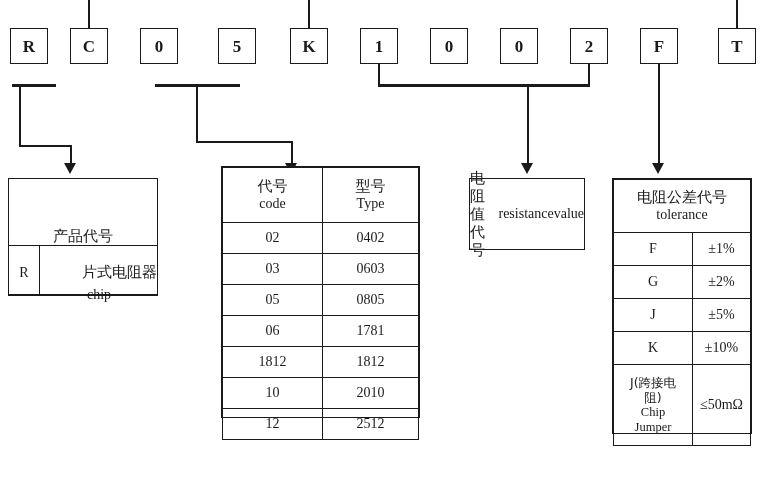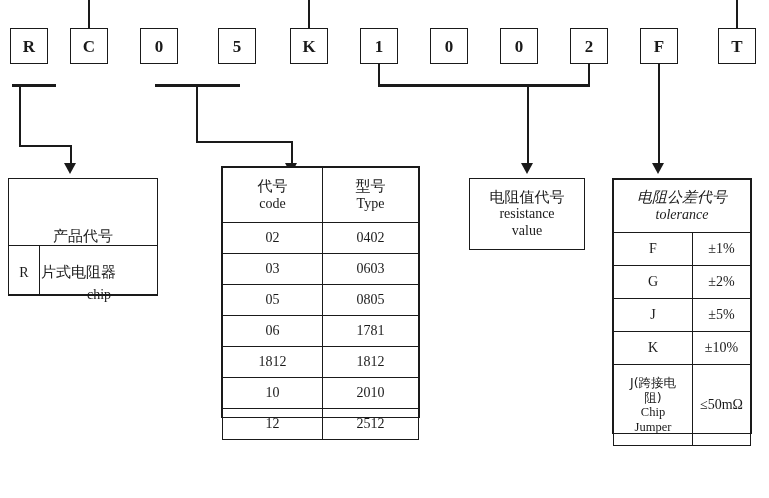"电阻值代号" #resistance-panel { flex-direction: column -> row }
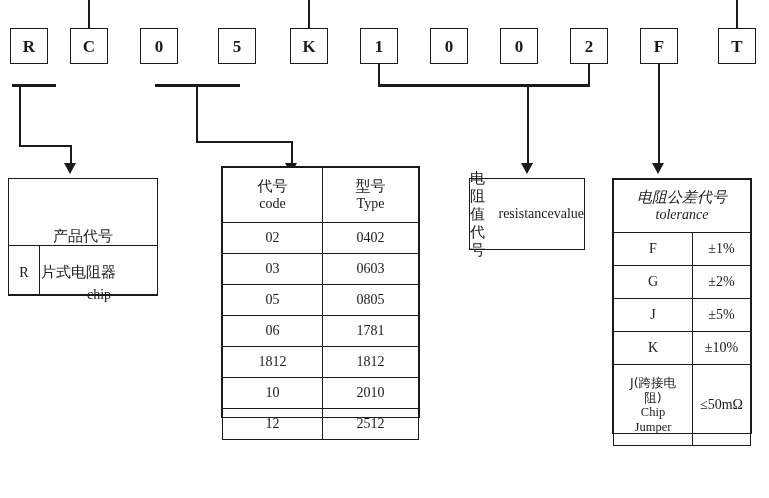"电阻公差代号" td.hdr-cell { font-style: italic -> none }
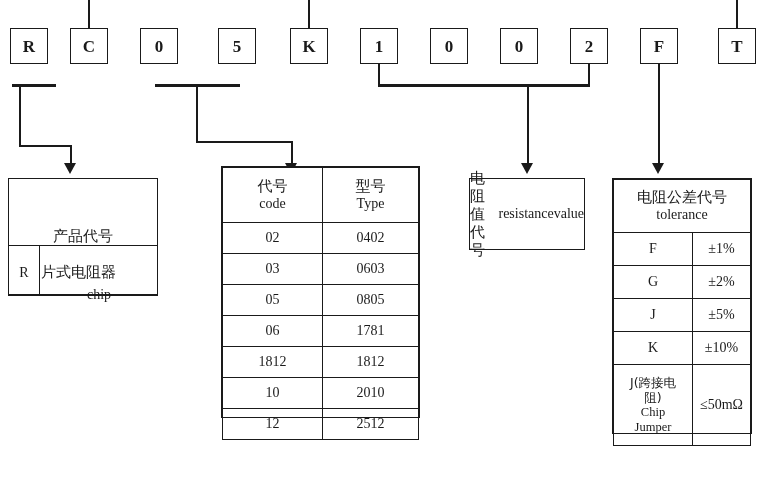"片式电阻器" .pp-t3 { text-align: left -> right }
